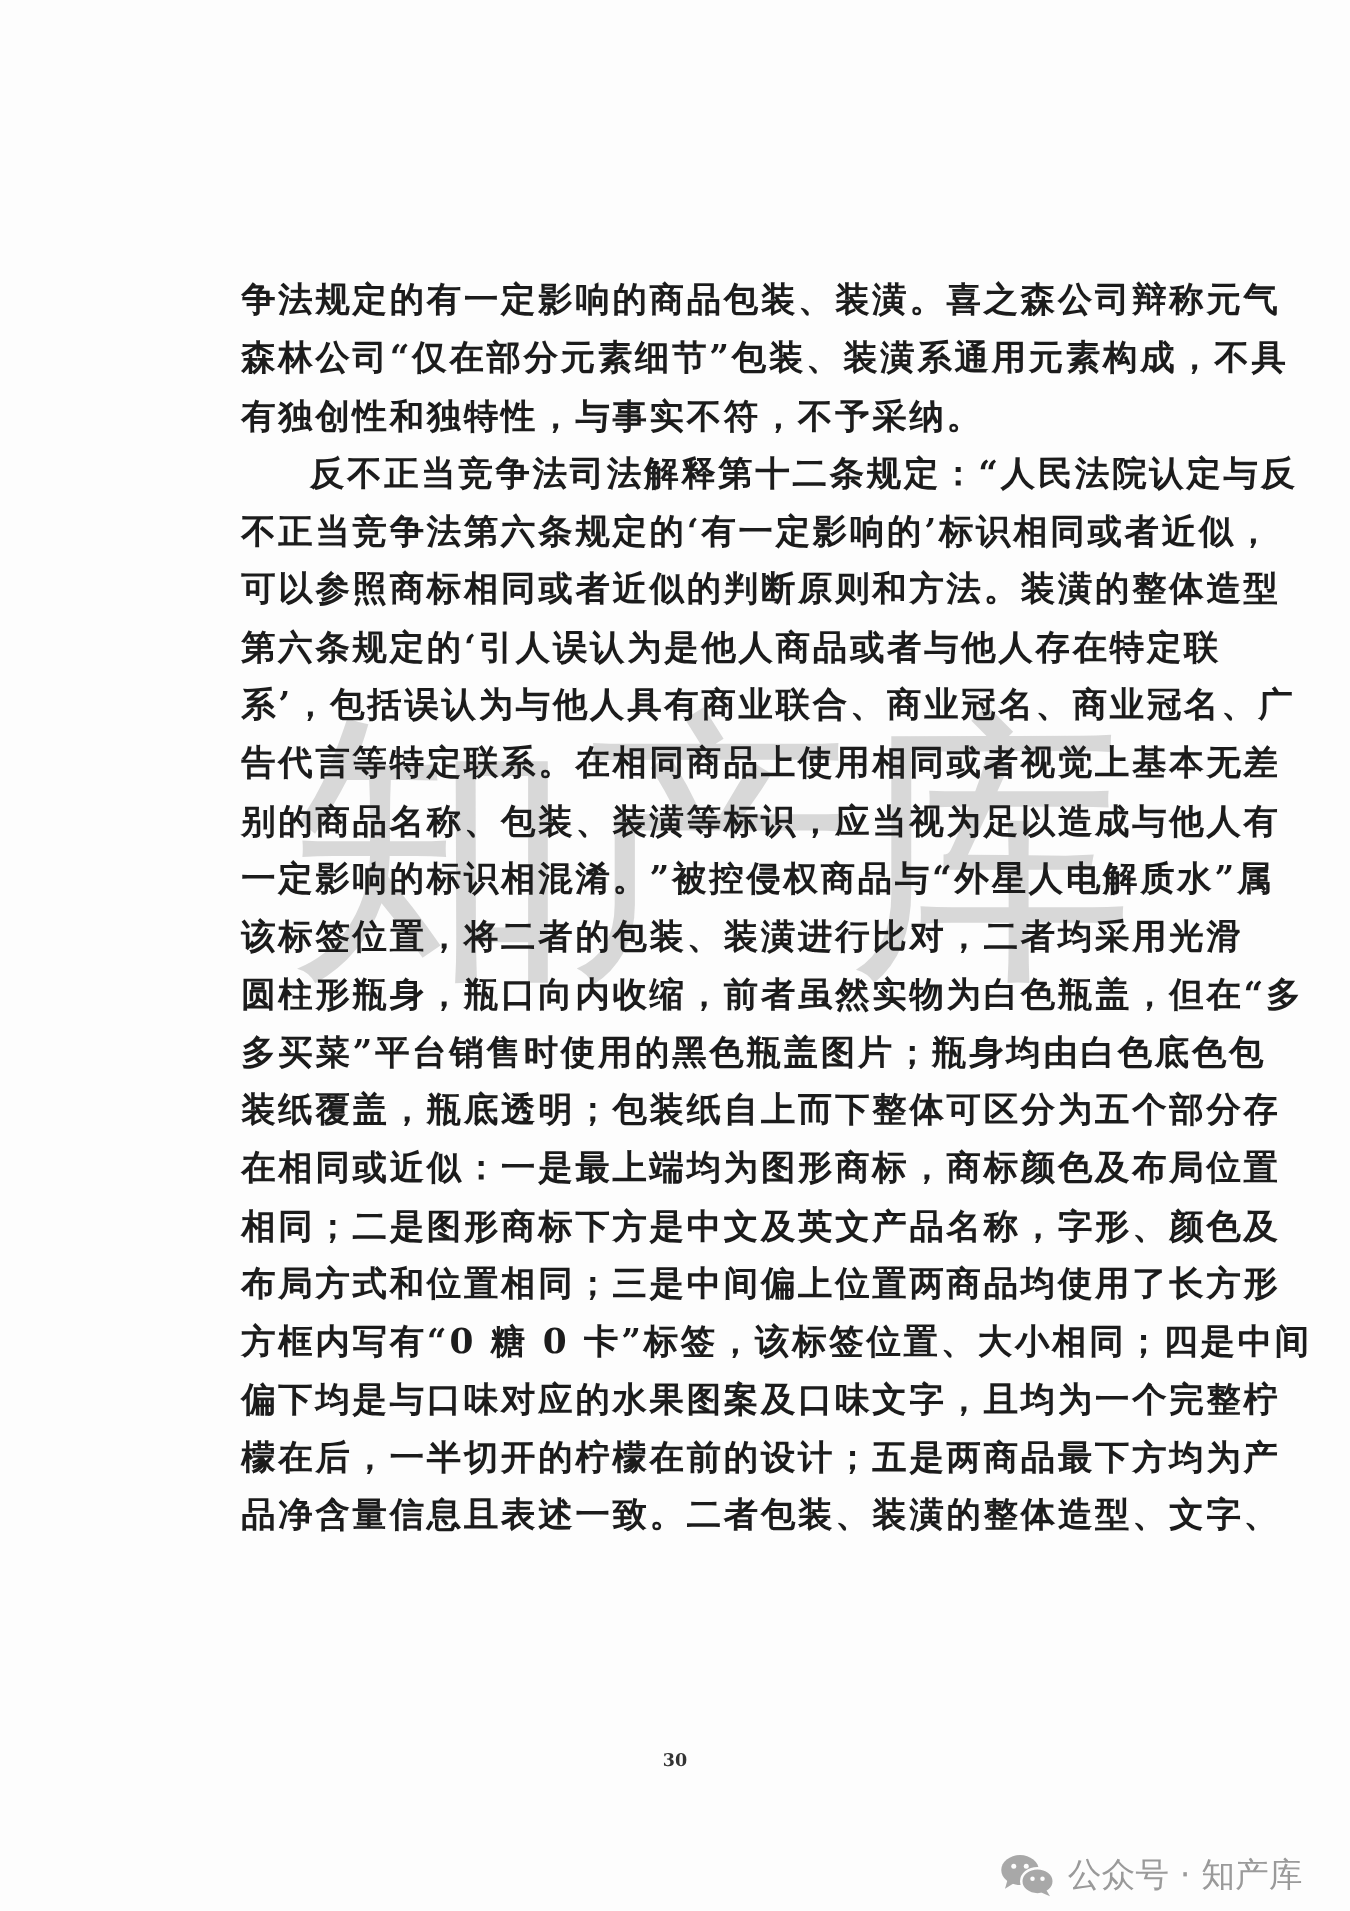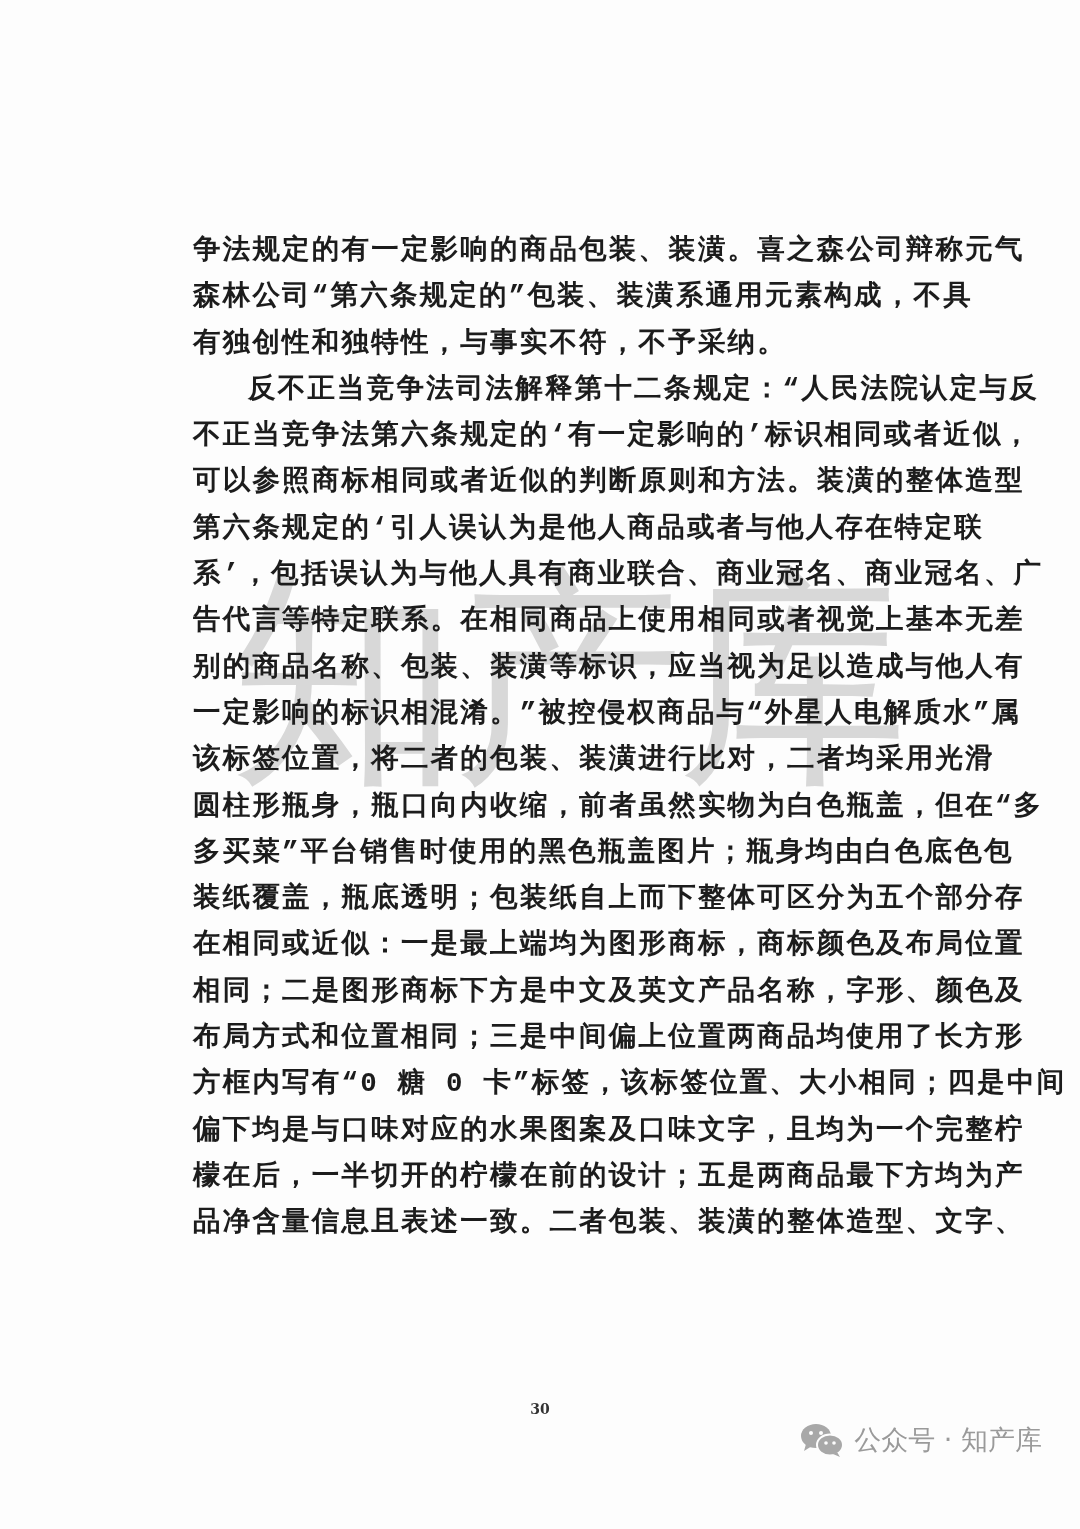"争法规定的有一定影响的商品包装、装潢。喜之森公司辩称元气" .body-text { font-family: Liberation Mono, monospace -> none; top: 228px -> 217px }
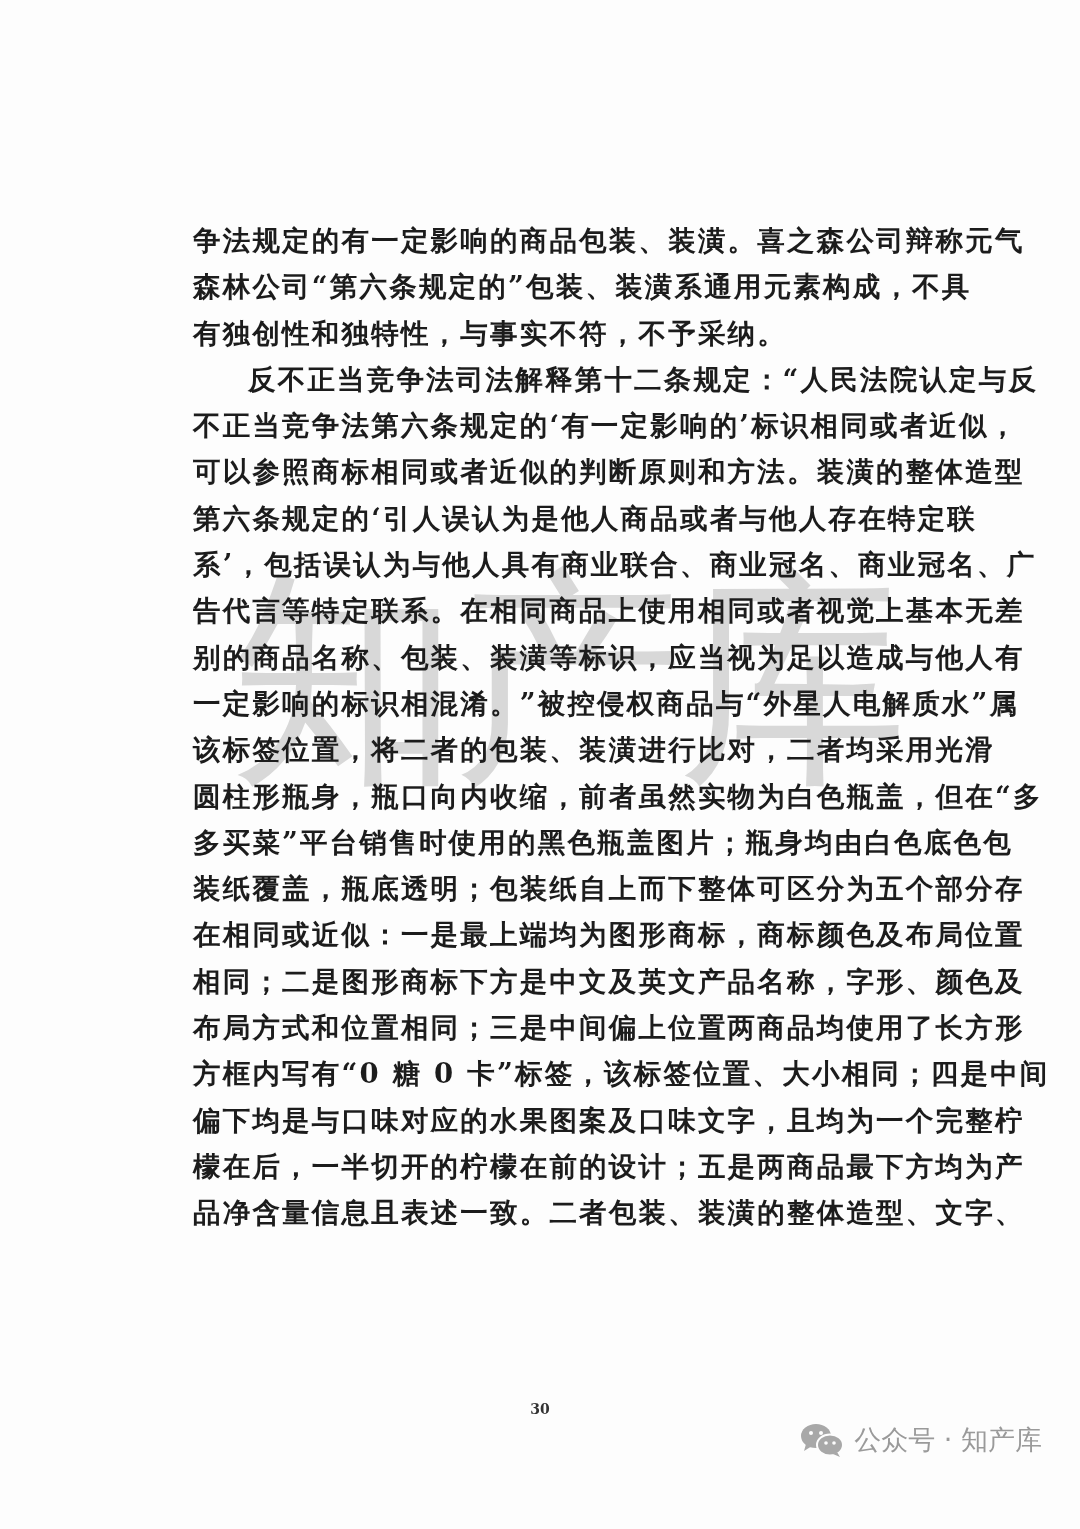"森林公司“第六条规定的”包装、装潢系通用元素构成，不具" div.line { text: 第六条规定的 -> 仅在部分元素细节 }
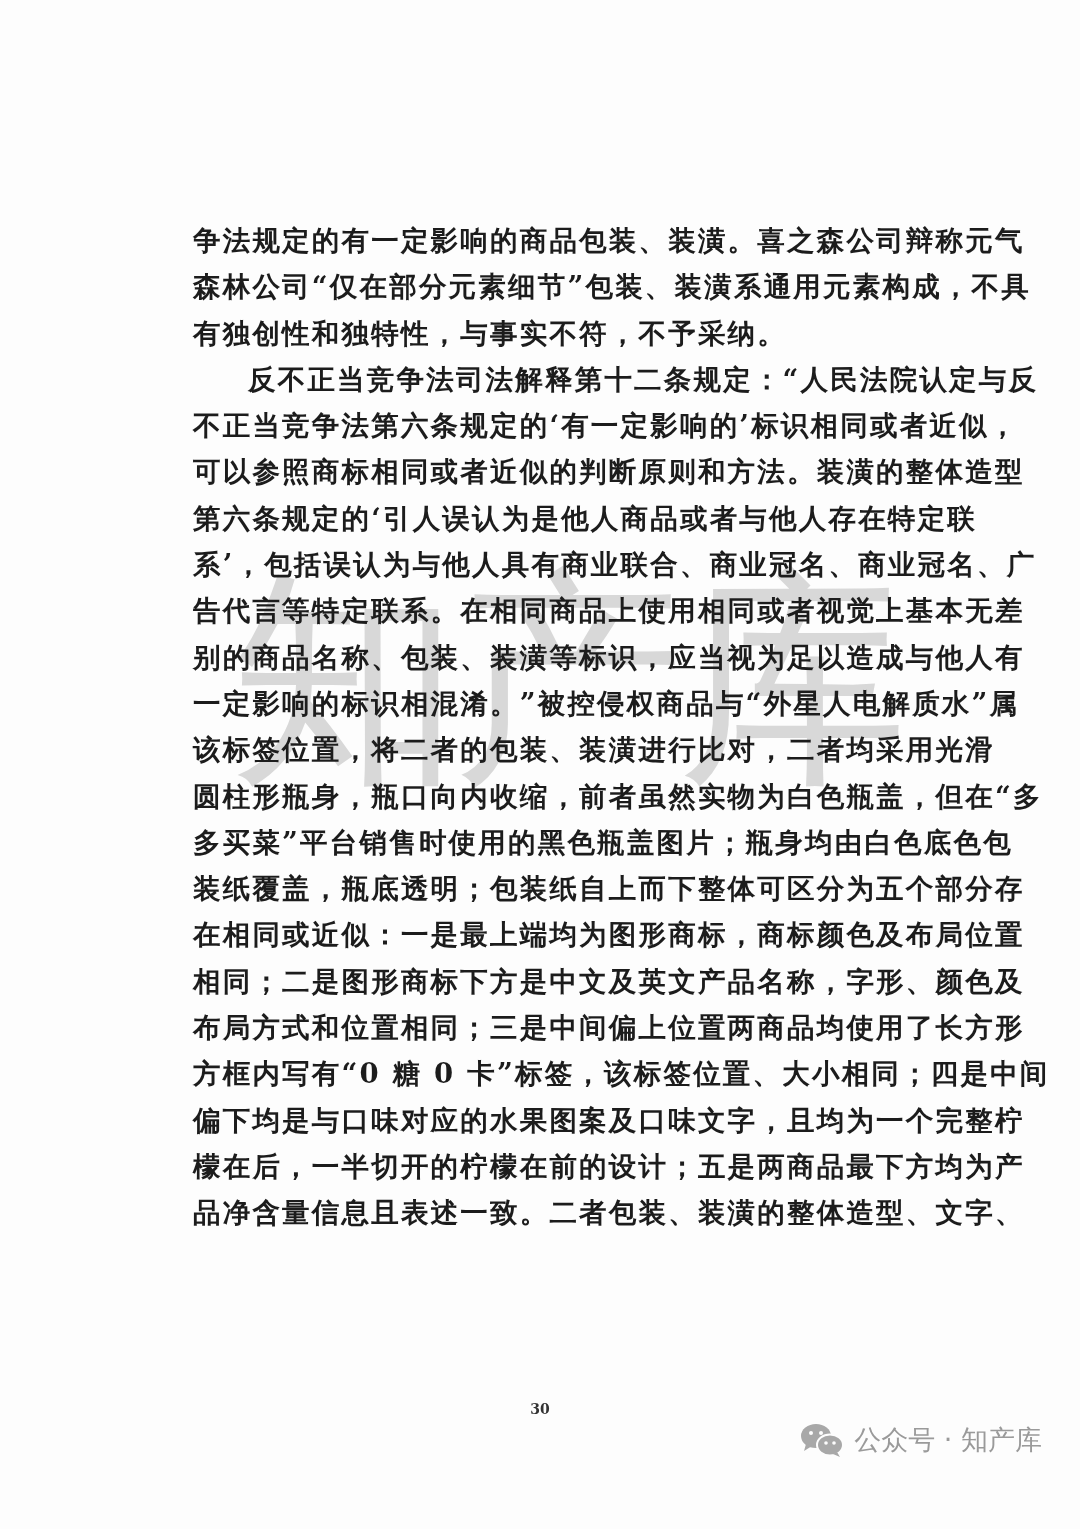"公众号 · 知产库" .footer { top: 1422px -> 1482px }
